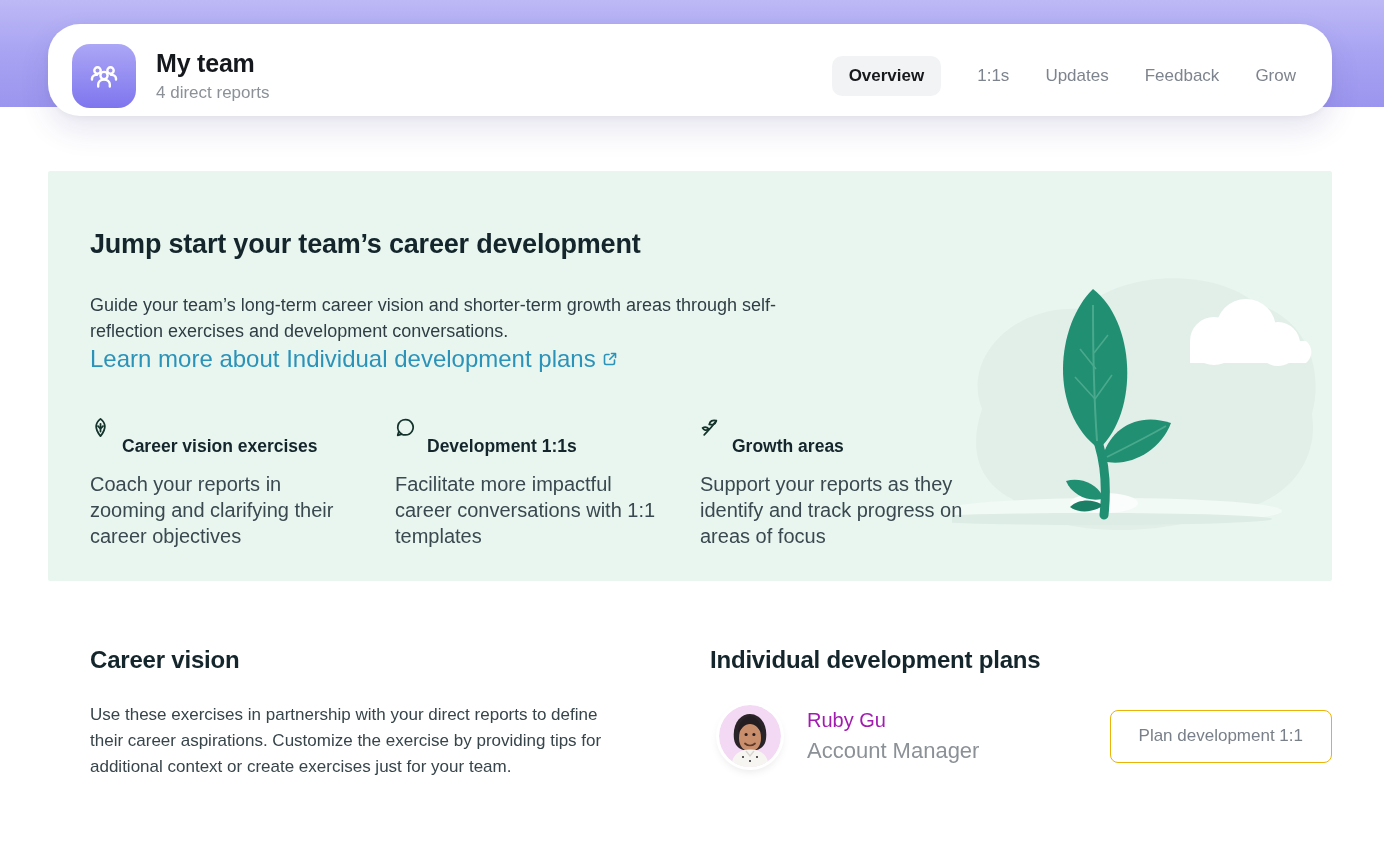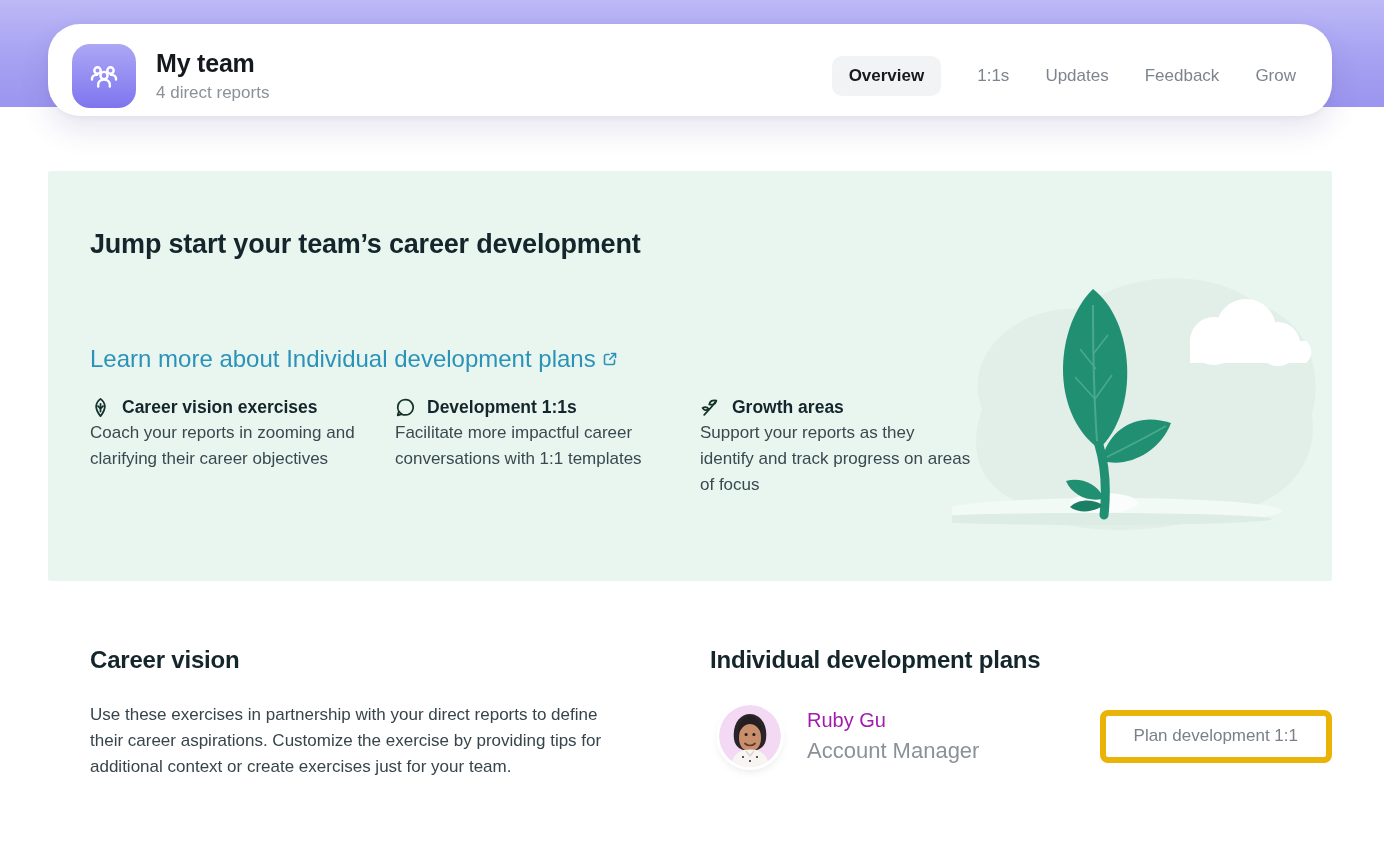"Guide your team’s long-term career" div.promo-desc { html: none -> <div>Guide your team’s long-term career vision and shorter-term growth areas through self-reflection exercises and development conversations.</div> }
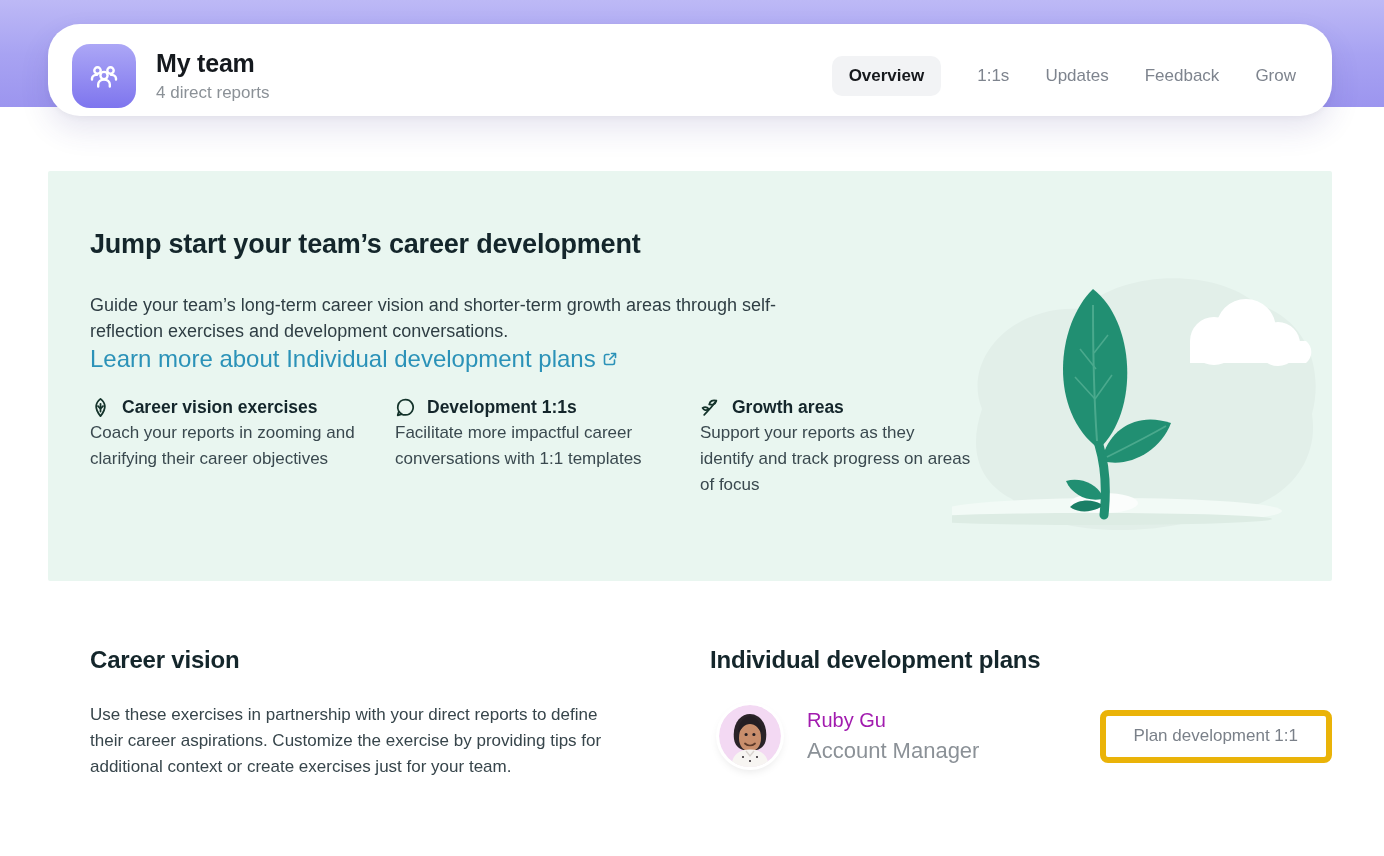"Career vision exercises" .feature-title { margin-top: none -> 39px }
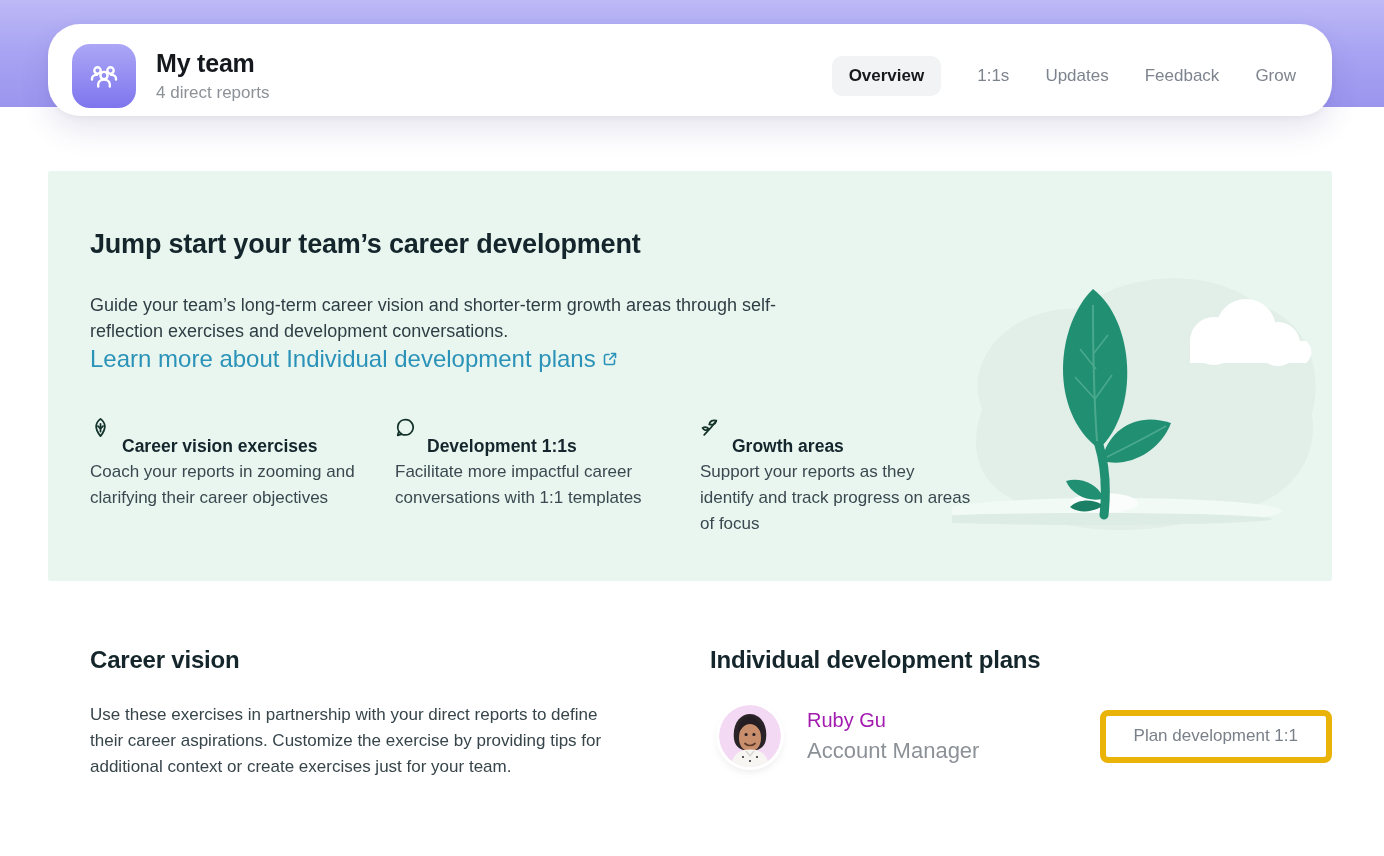"Coach your reports in zooming" .feature-desc { font-size: 17px -> 20px; margin-top: 2px -> 14px }
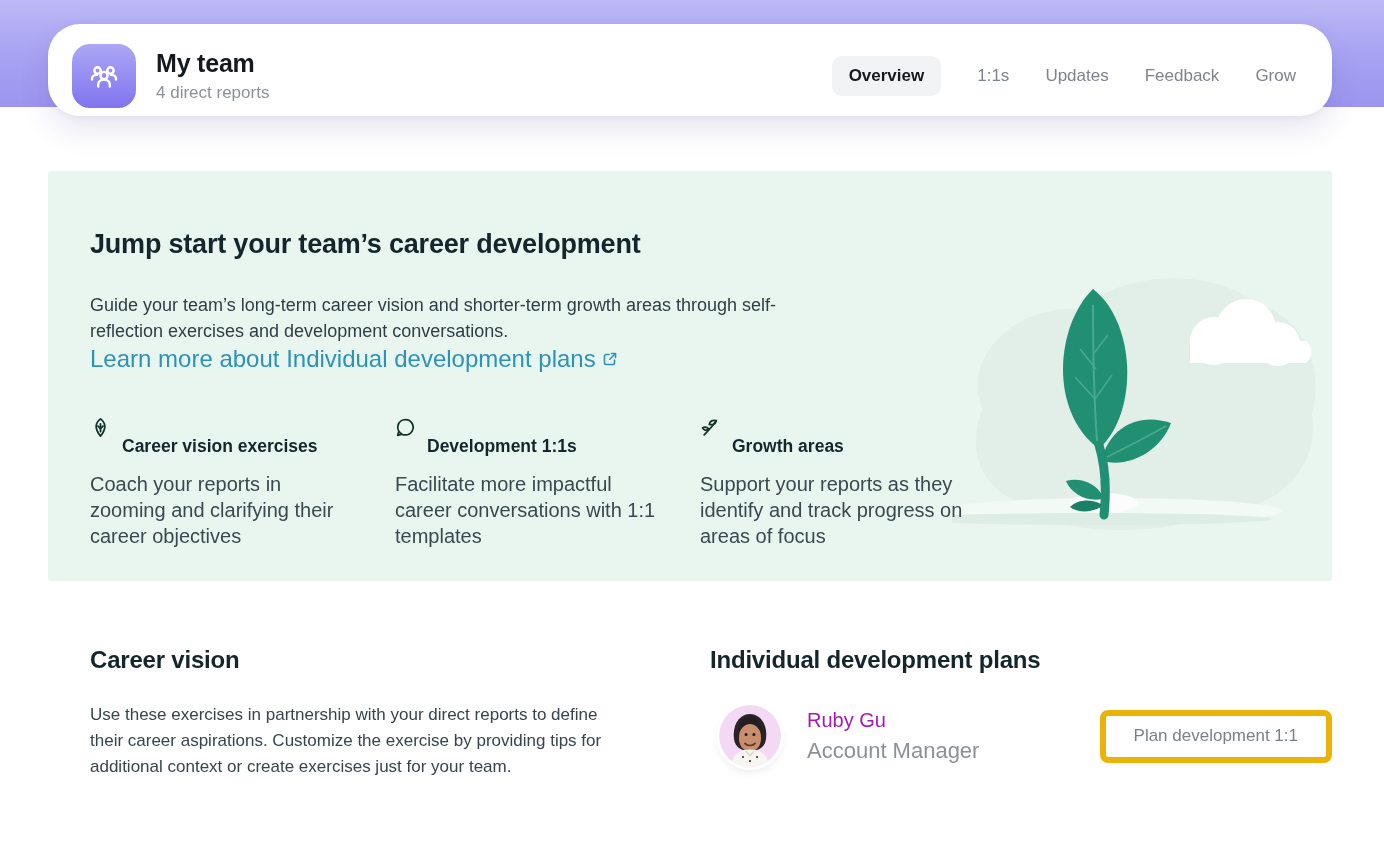"Plan development 1:1" .plan-btn { border: 6px solid #eab308 -> 1px solid #eab308 }
